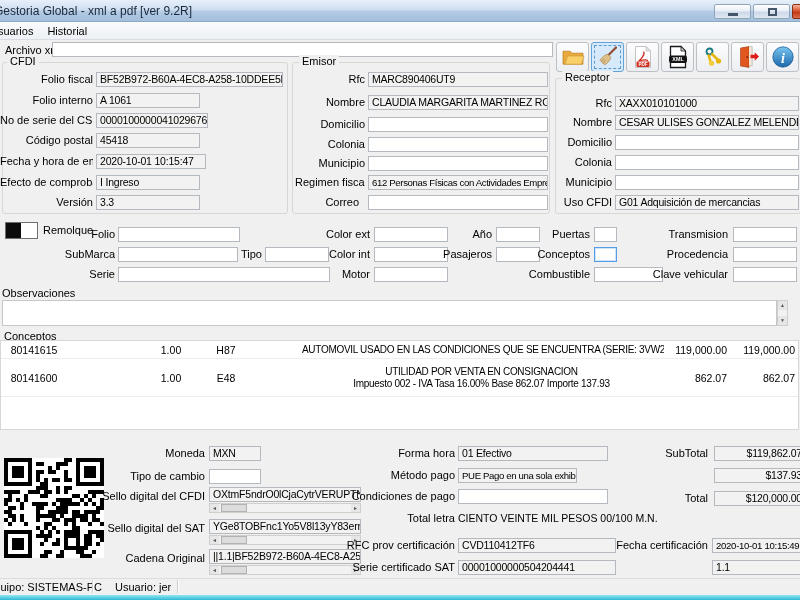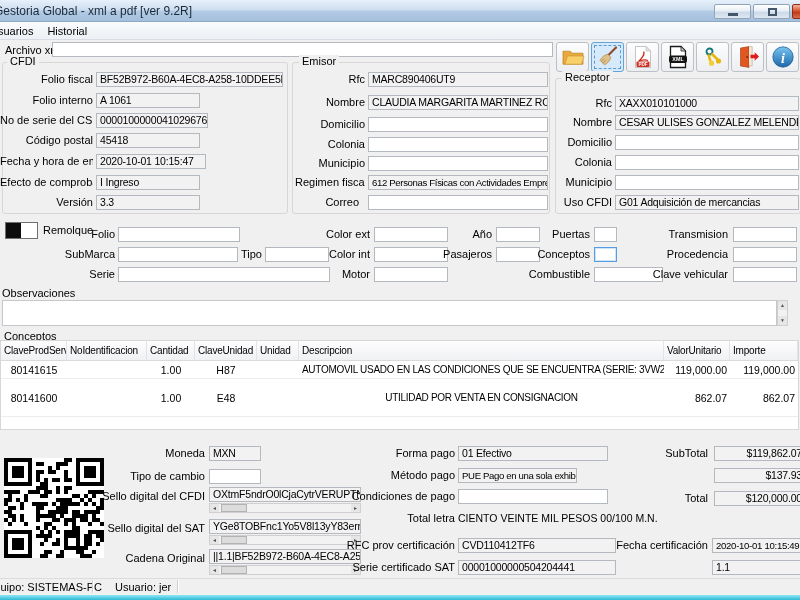"ClaveProdServ" div.grid-h { html: <div> <div>ClaveProdServ</div> <div>NoIdentificacion</div> <div>Cantidad</div> <div>ClaveUnidad</div> <div>Unidad</div> <div>Descripcion</div> <div>ValorUnitario</div> <div>Importe</div> </div> -> none }
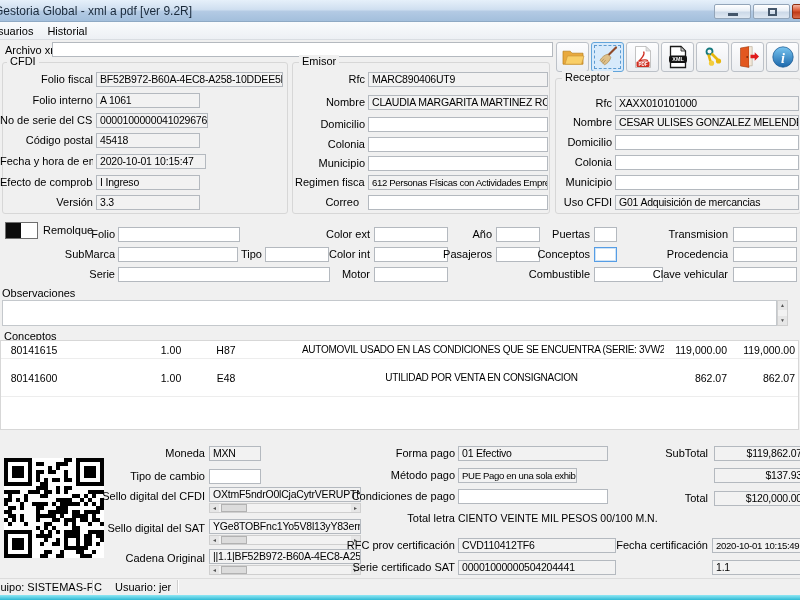"Impuesto 002 - IVA Tasa" div { html: none -> <div>Impuesto 002 - IVA Tasa 16.00% Base 862.07 Importe 137.93</div> }
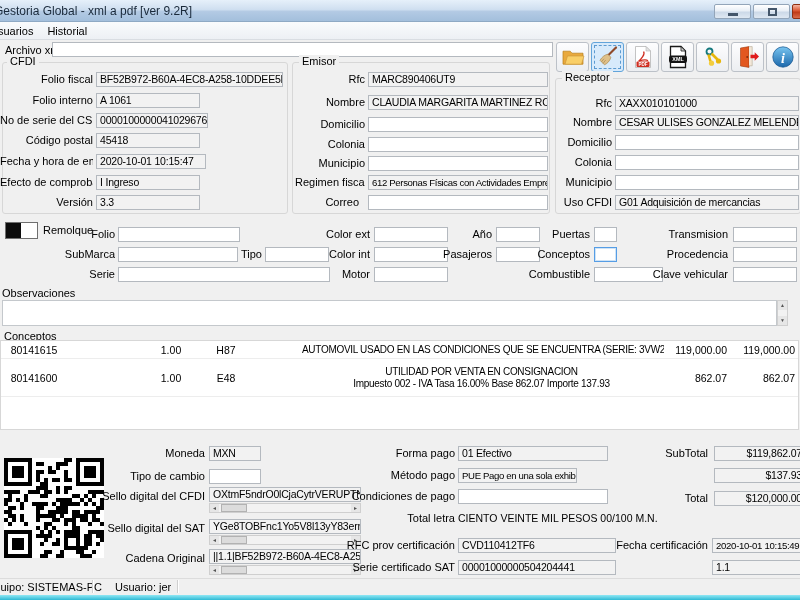"Forma pago" span.lbl { text: pago -> hora }
